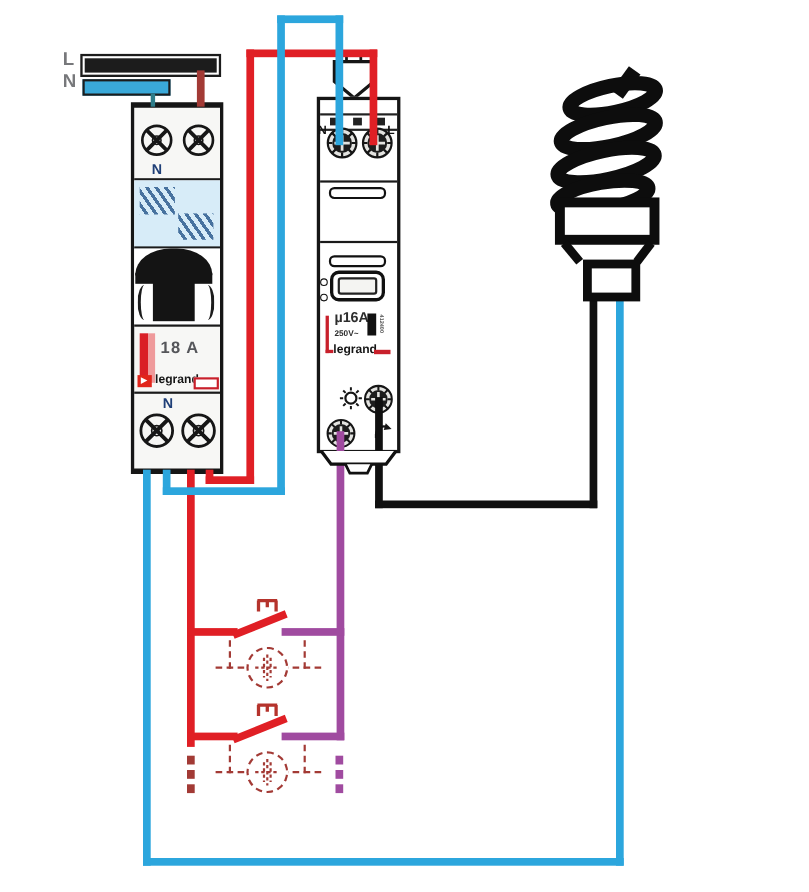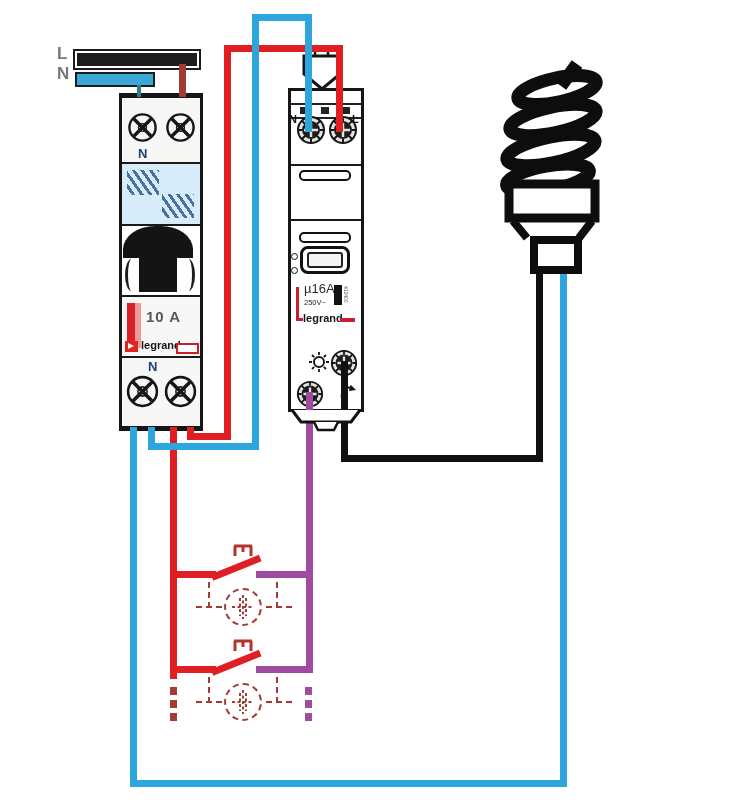"µ16A" .abs { font-weight: none -> bold }
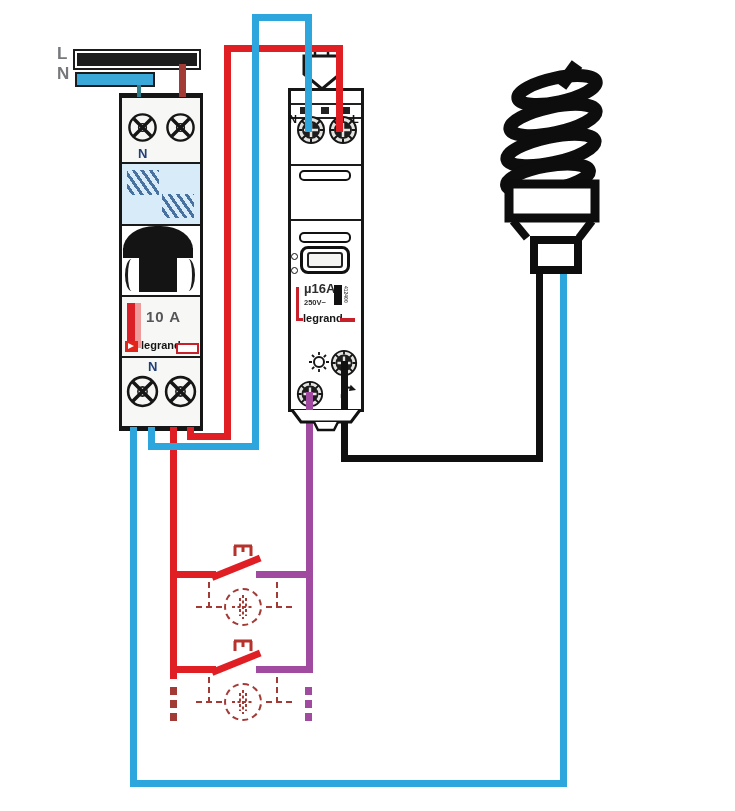"10 A" div.abs { text: 10 -> 18 }
